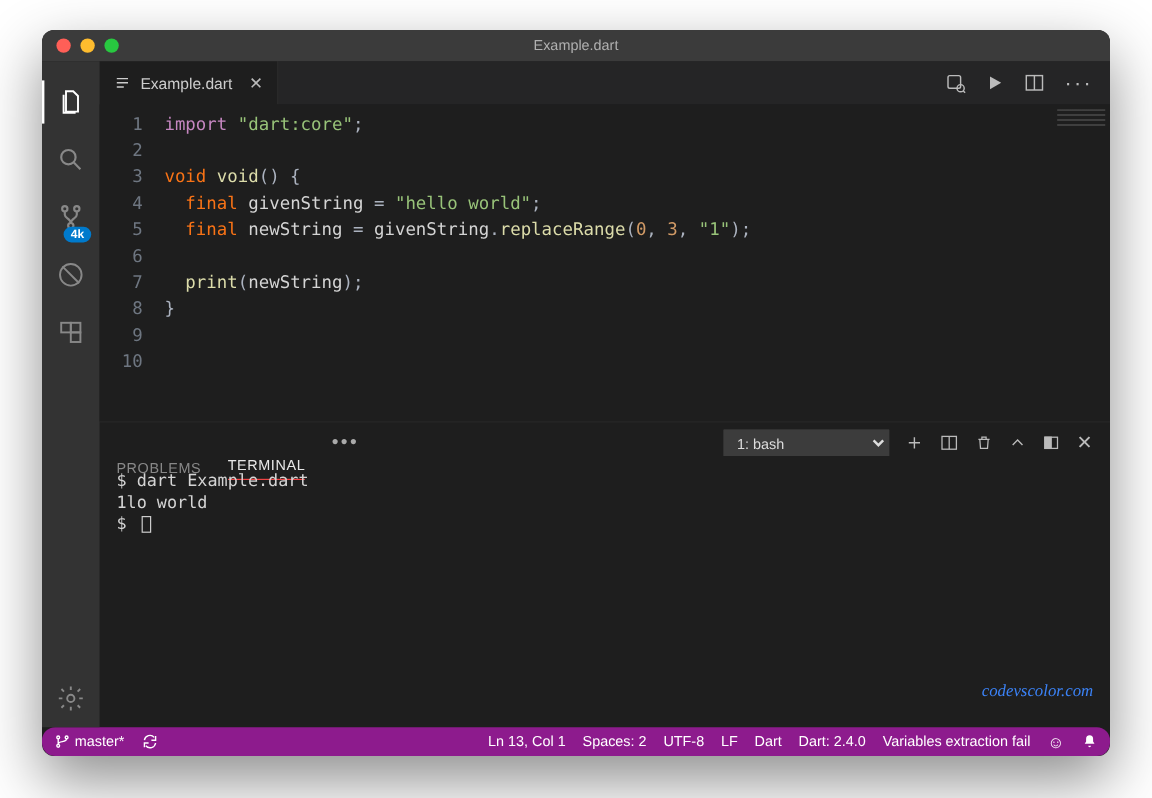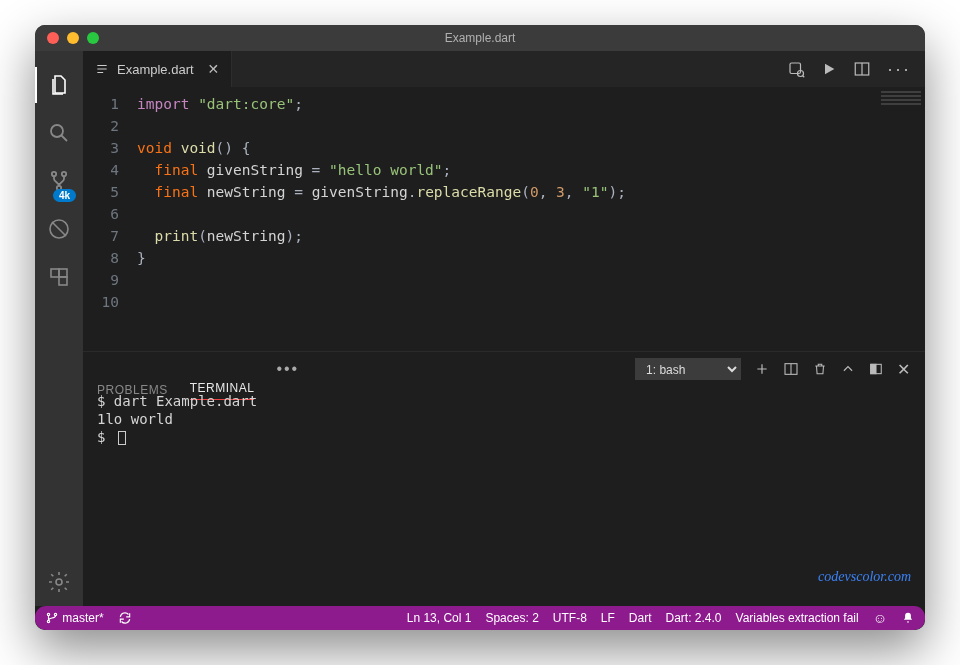"1: bash" .term-select { width: 106px -> 138px }
